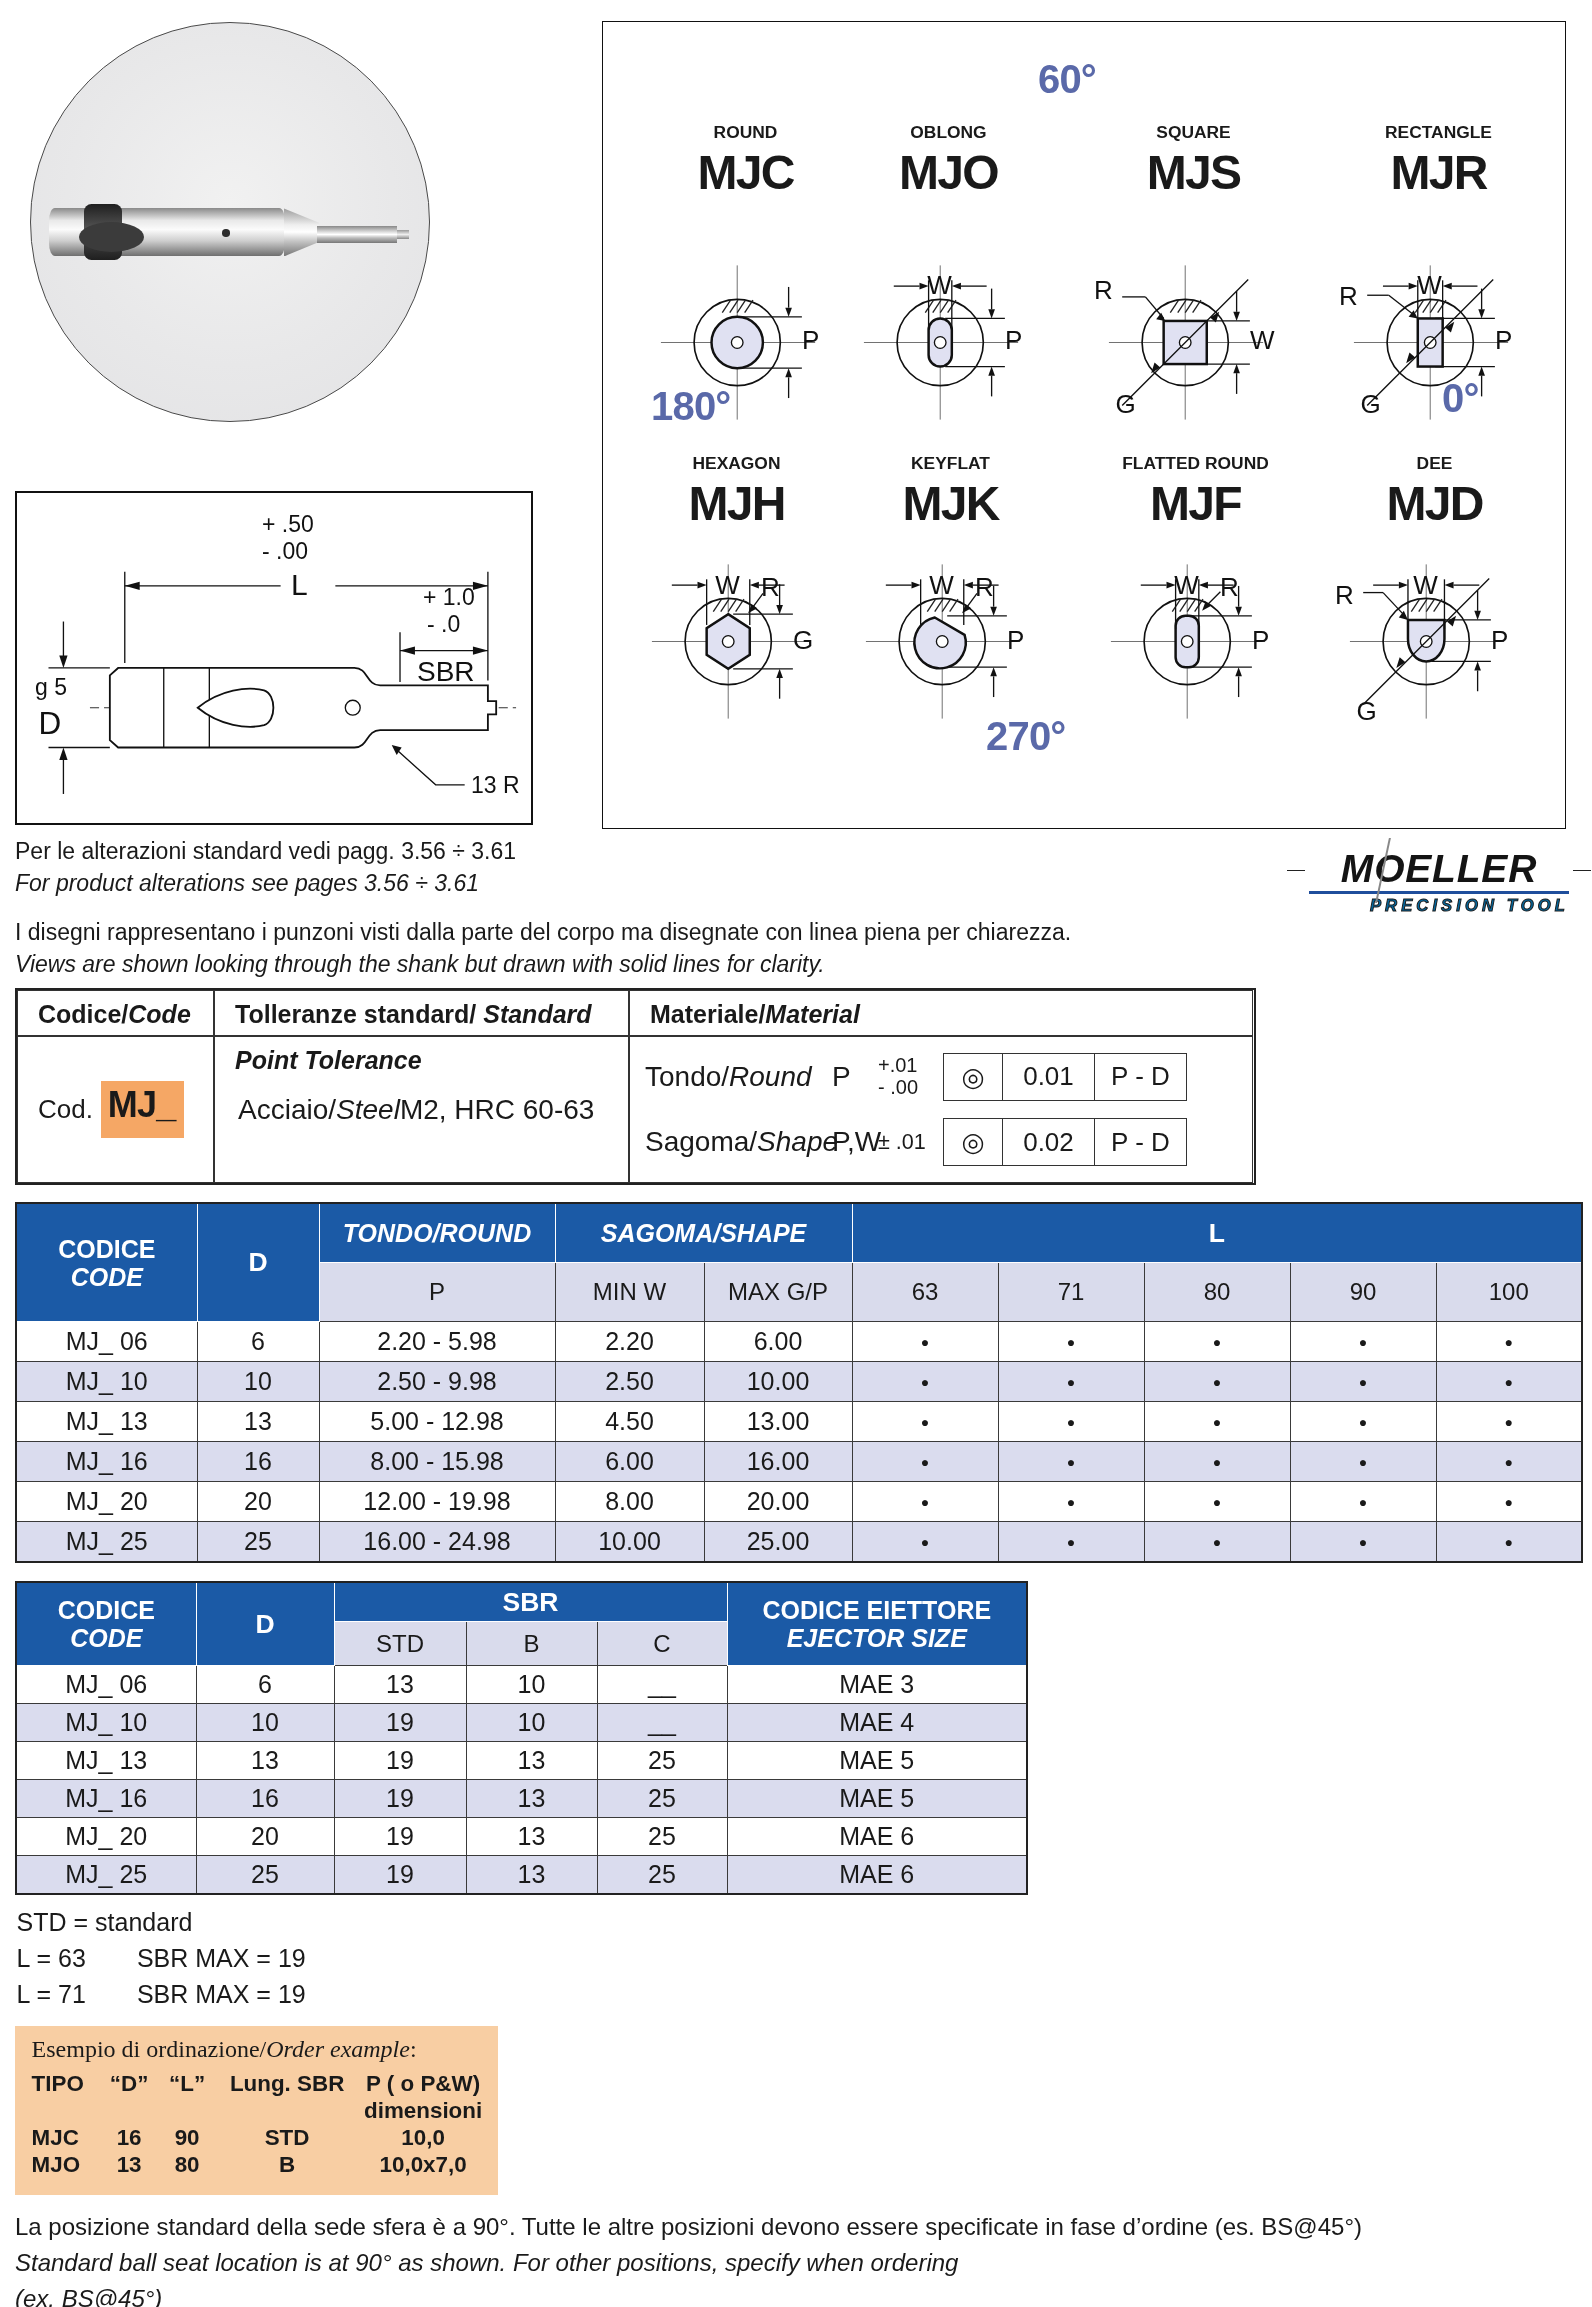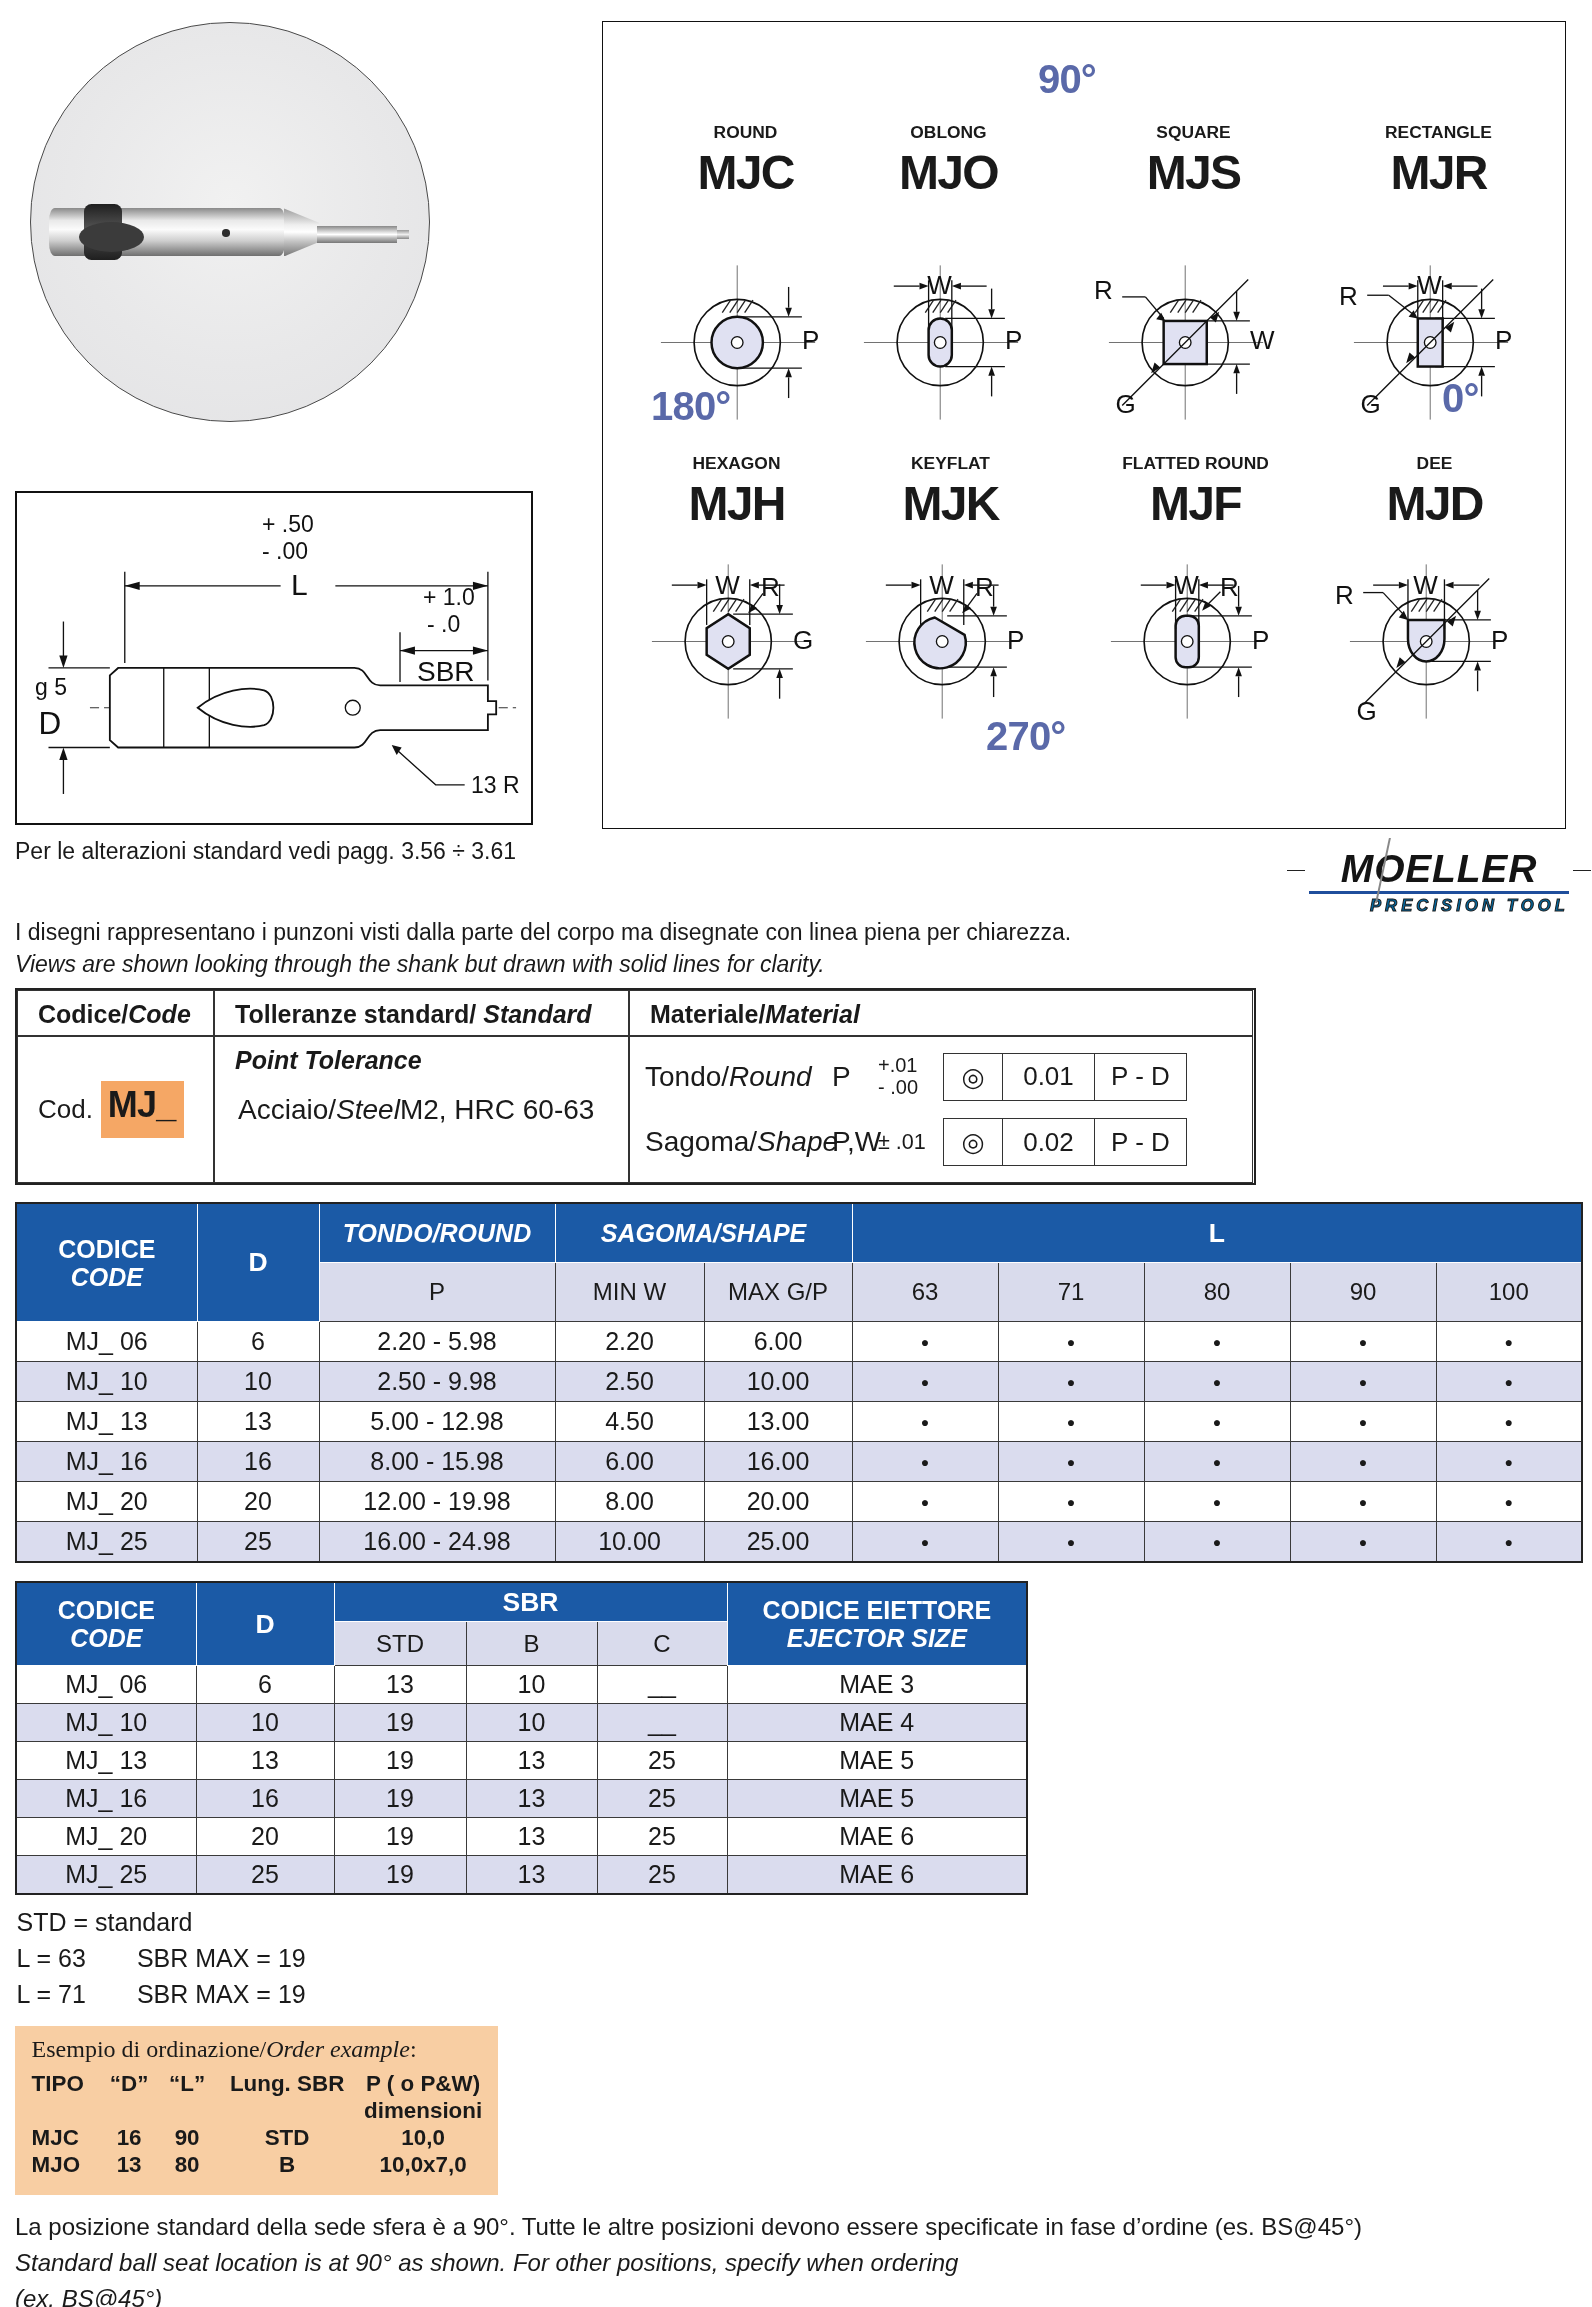"90°" span.angle { text: 90 -> 60 }
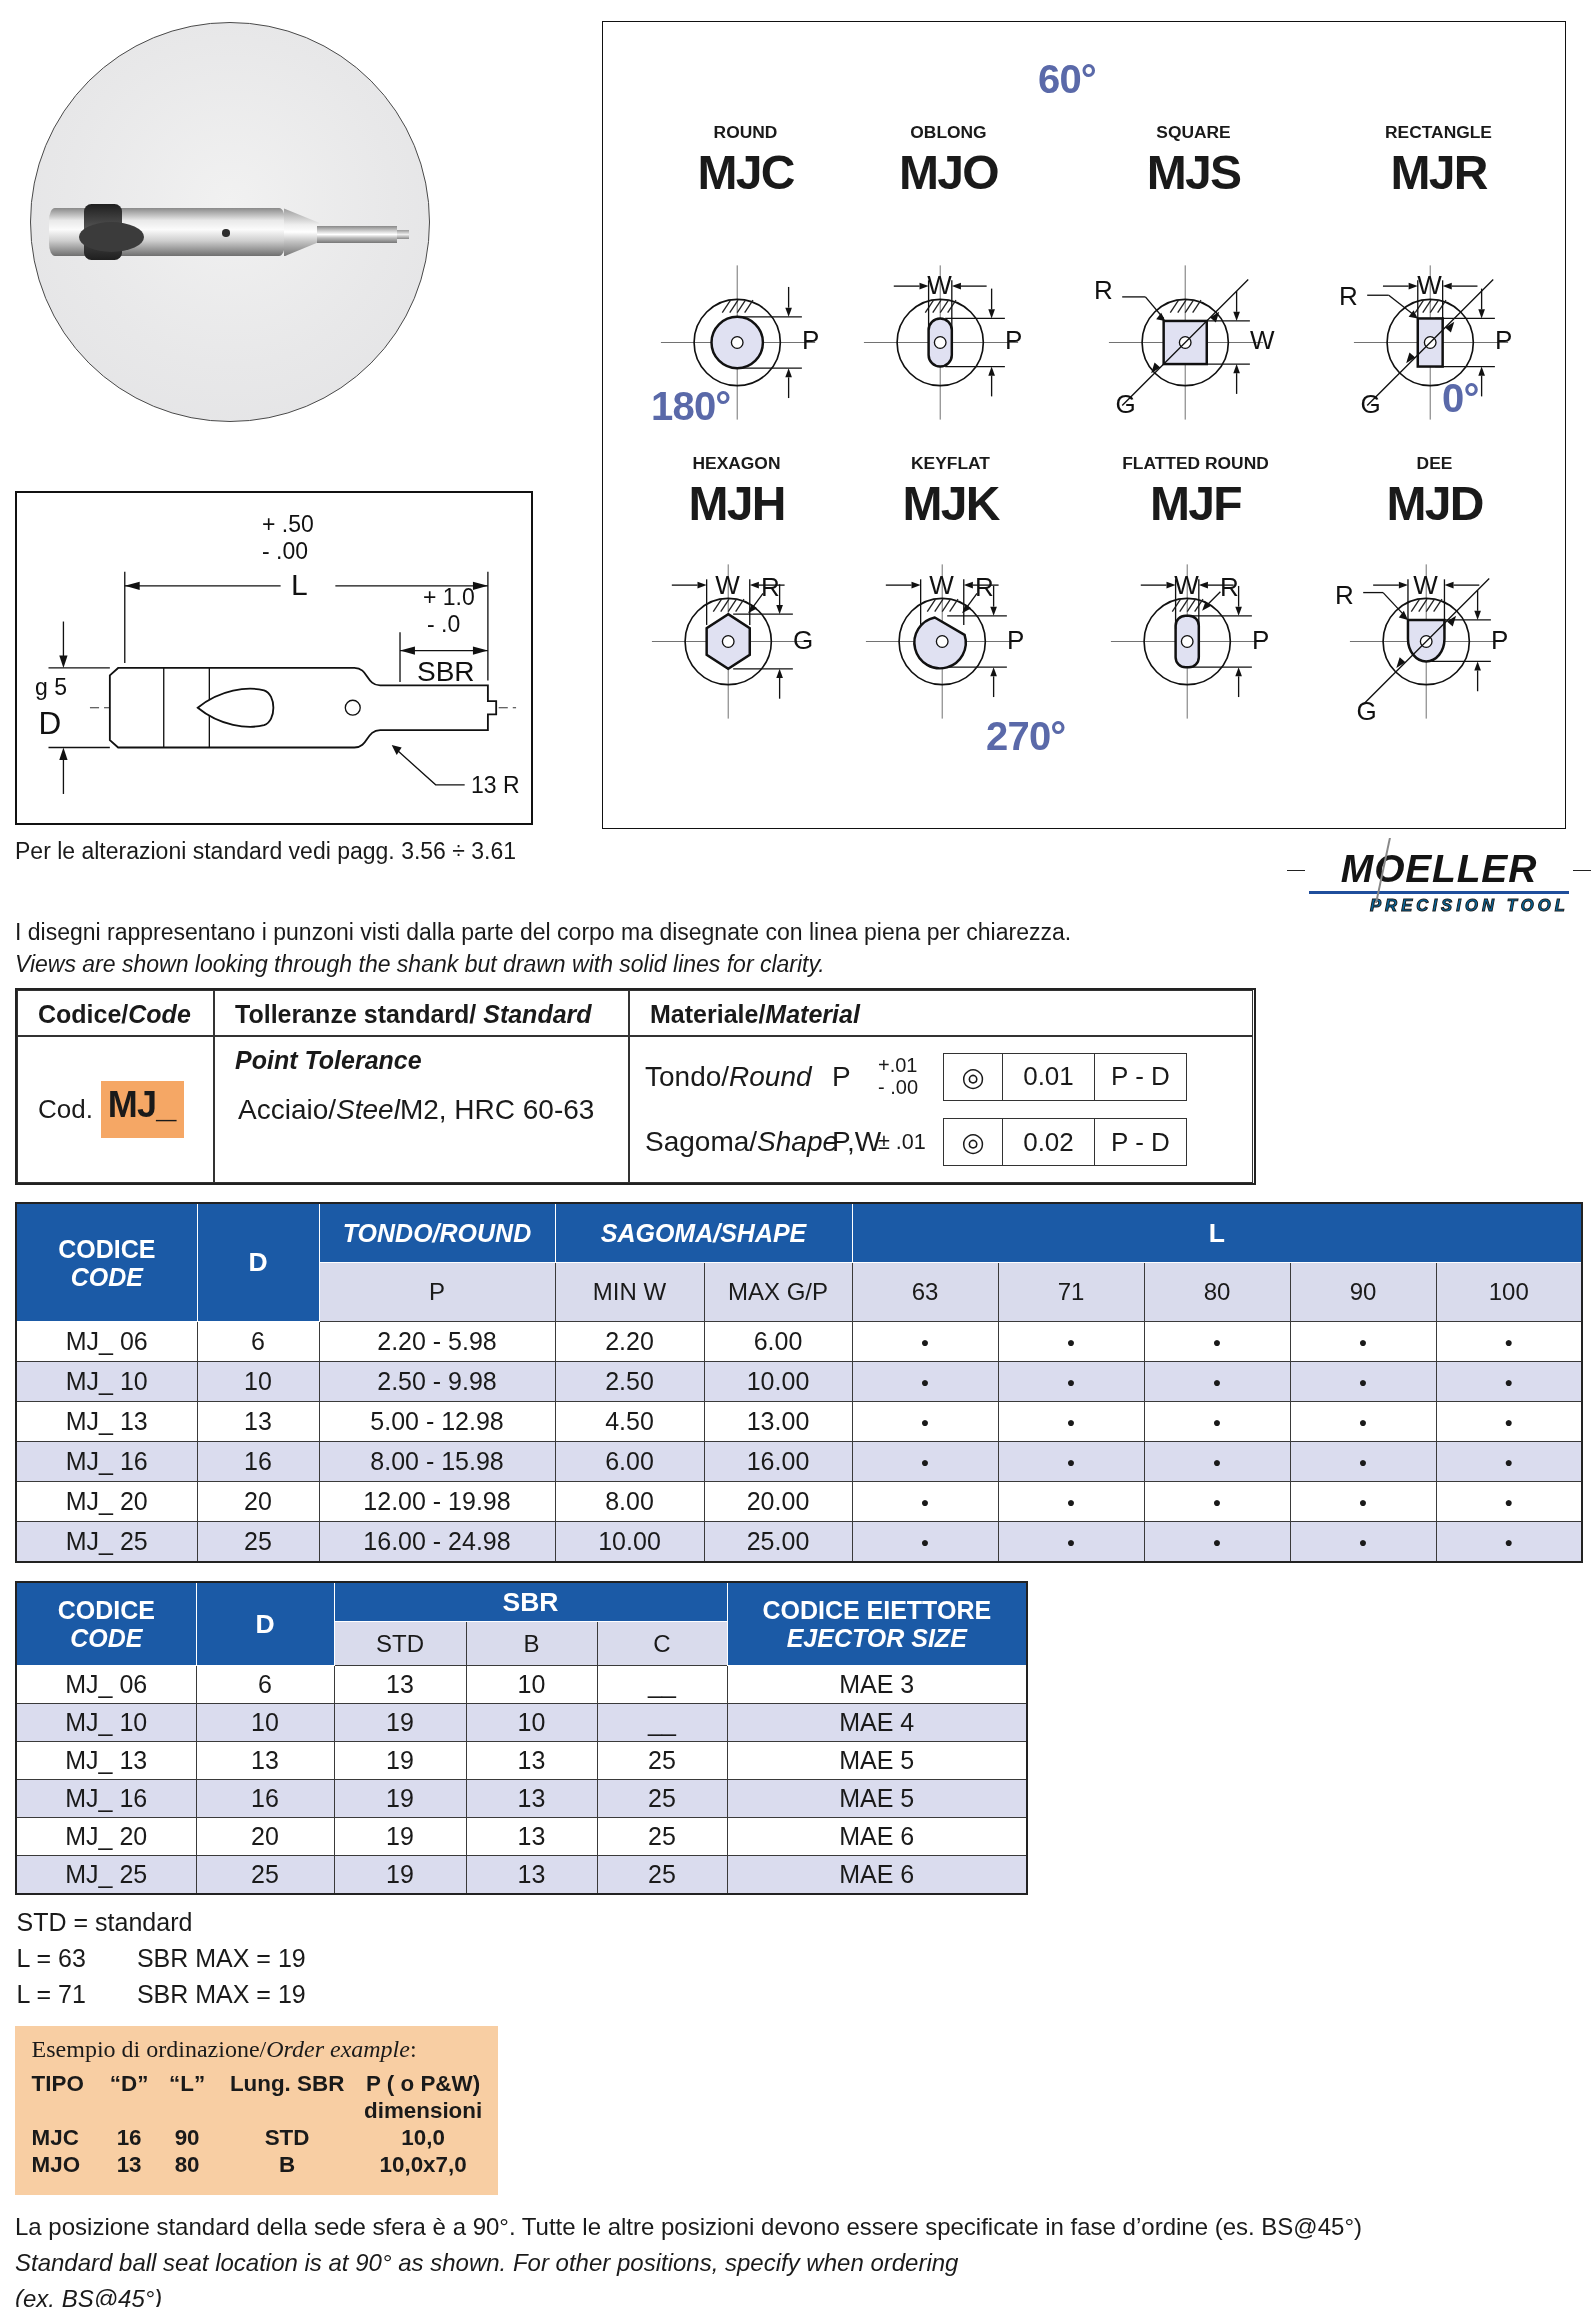"For product alterations see pages" div.en { html: none -> <div>For product alterations see pages 3.56 ÷ 3.61</div> }
